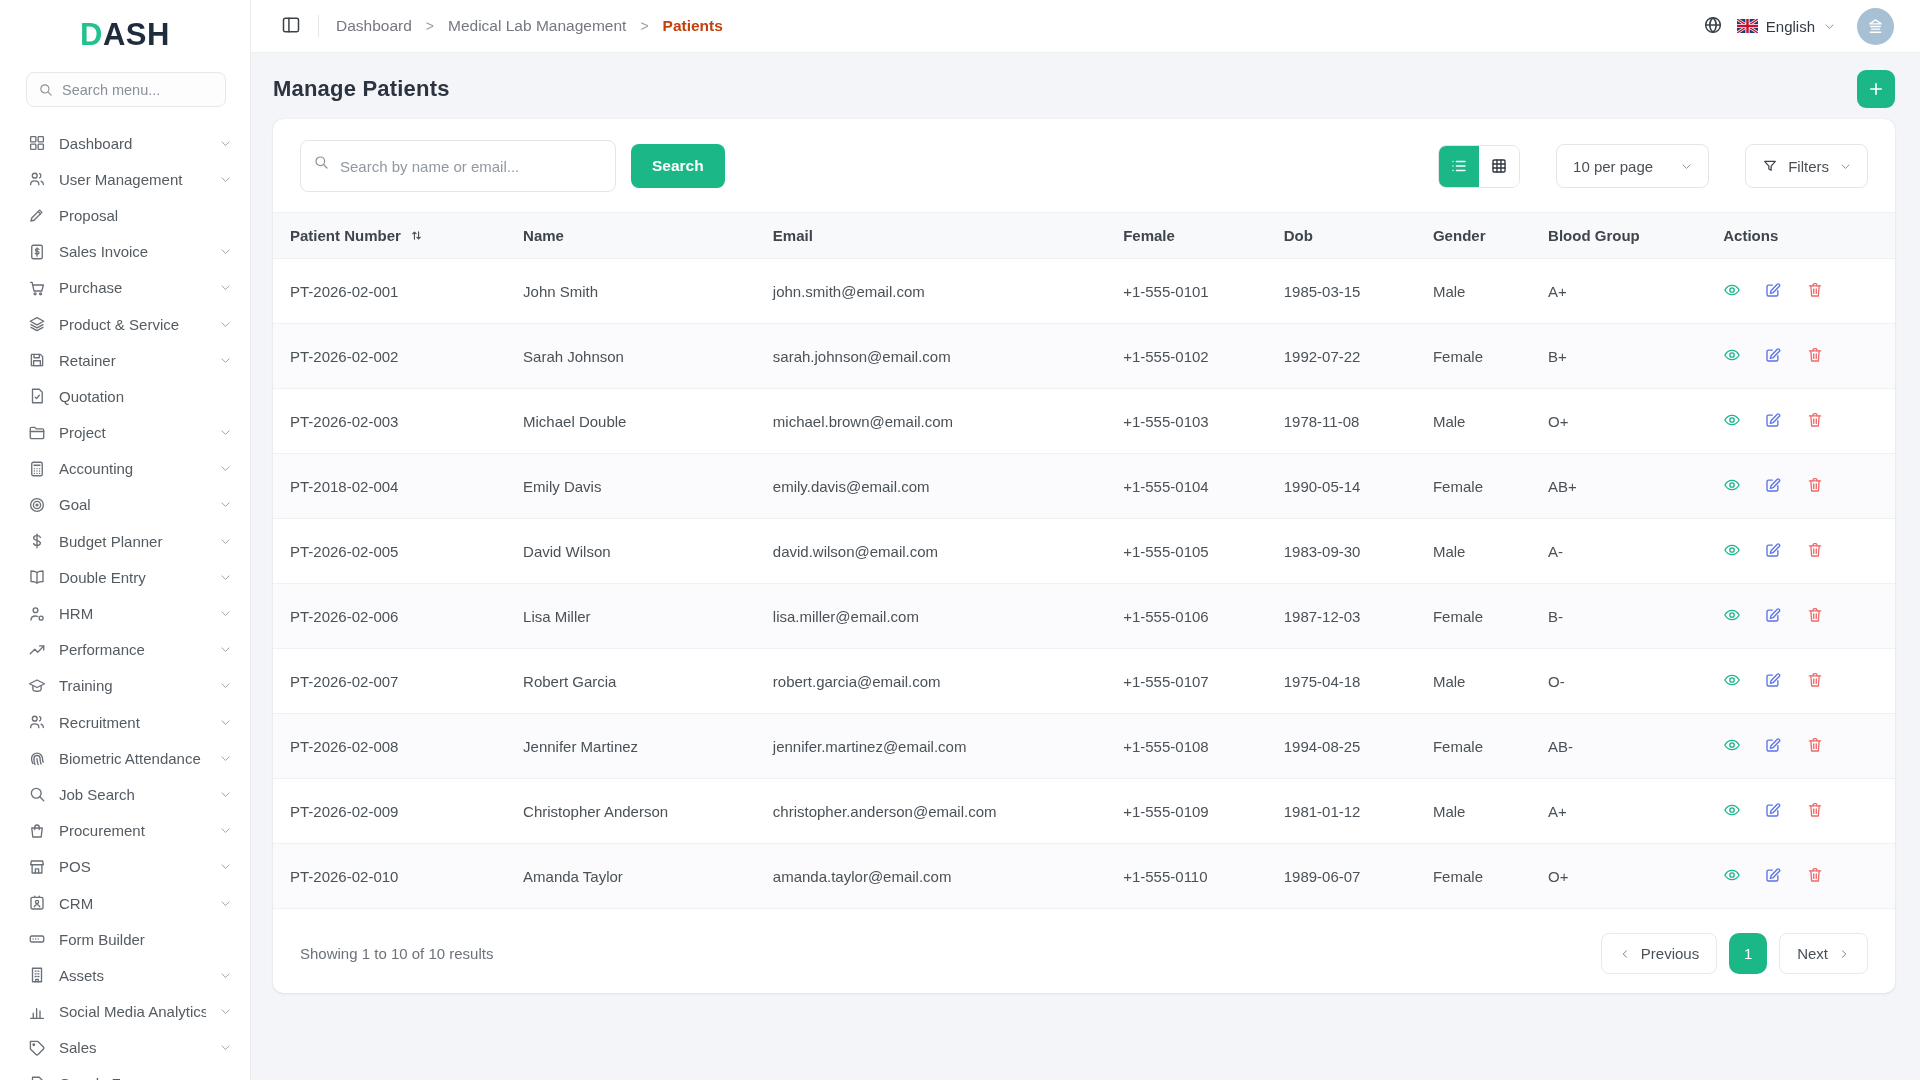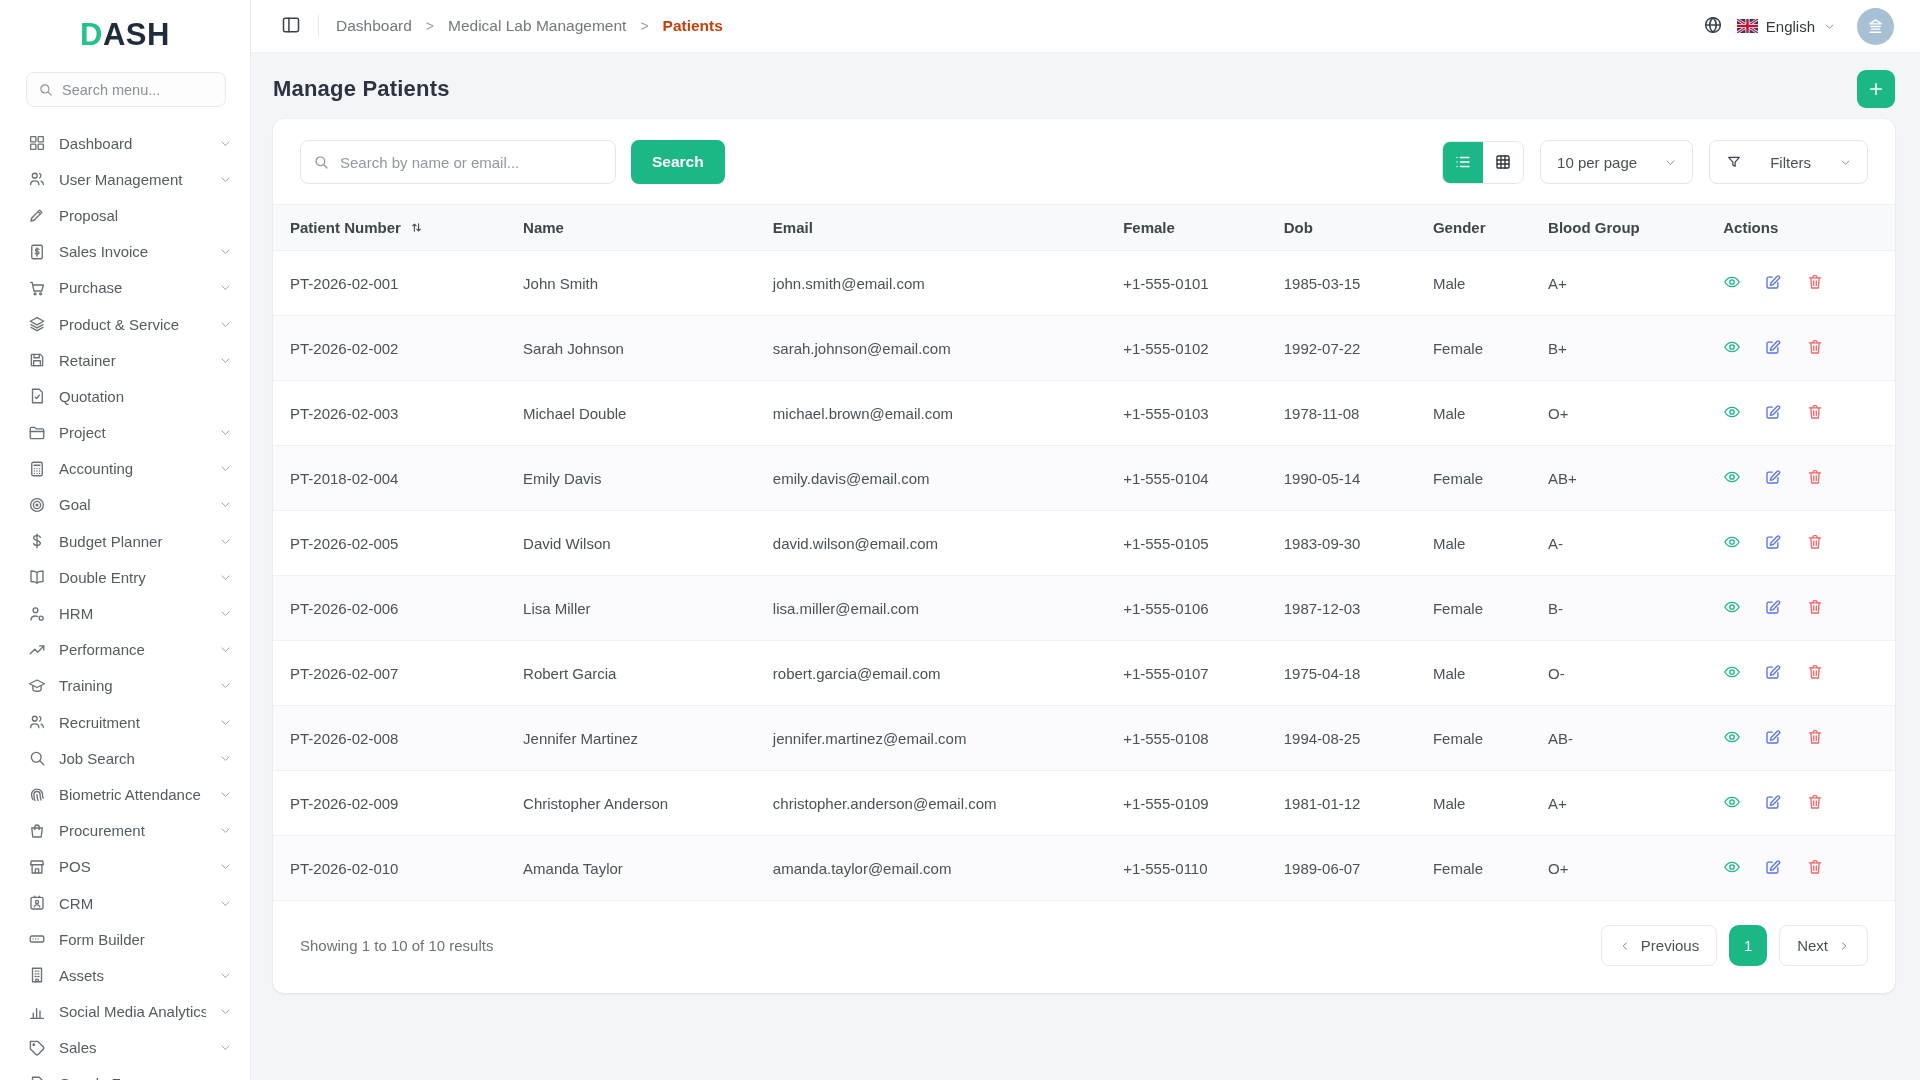"Search by name or email..." .search-wrap input { height: 44px -> 52px }
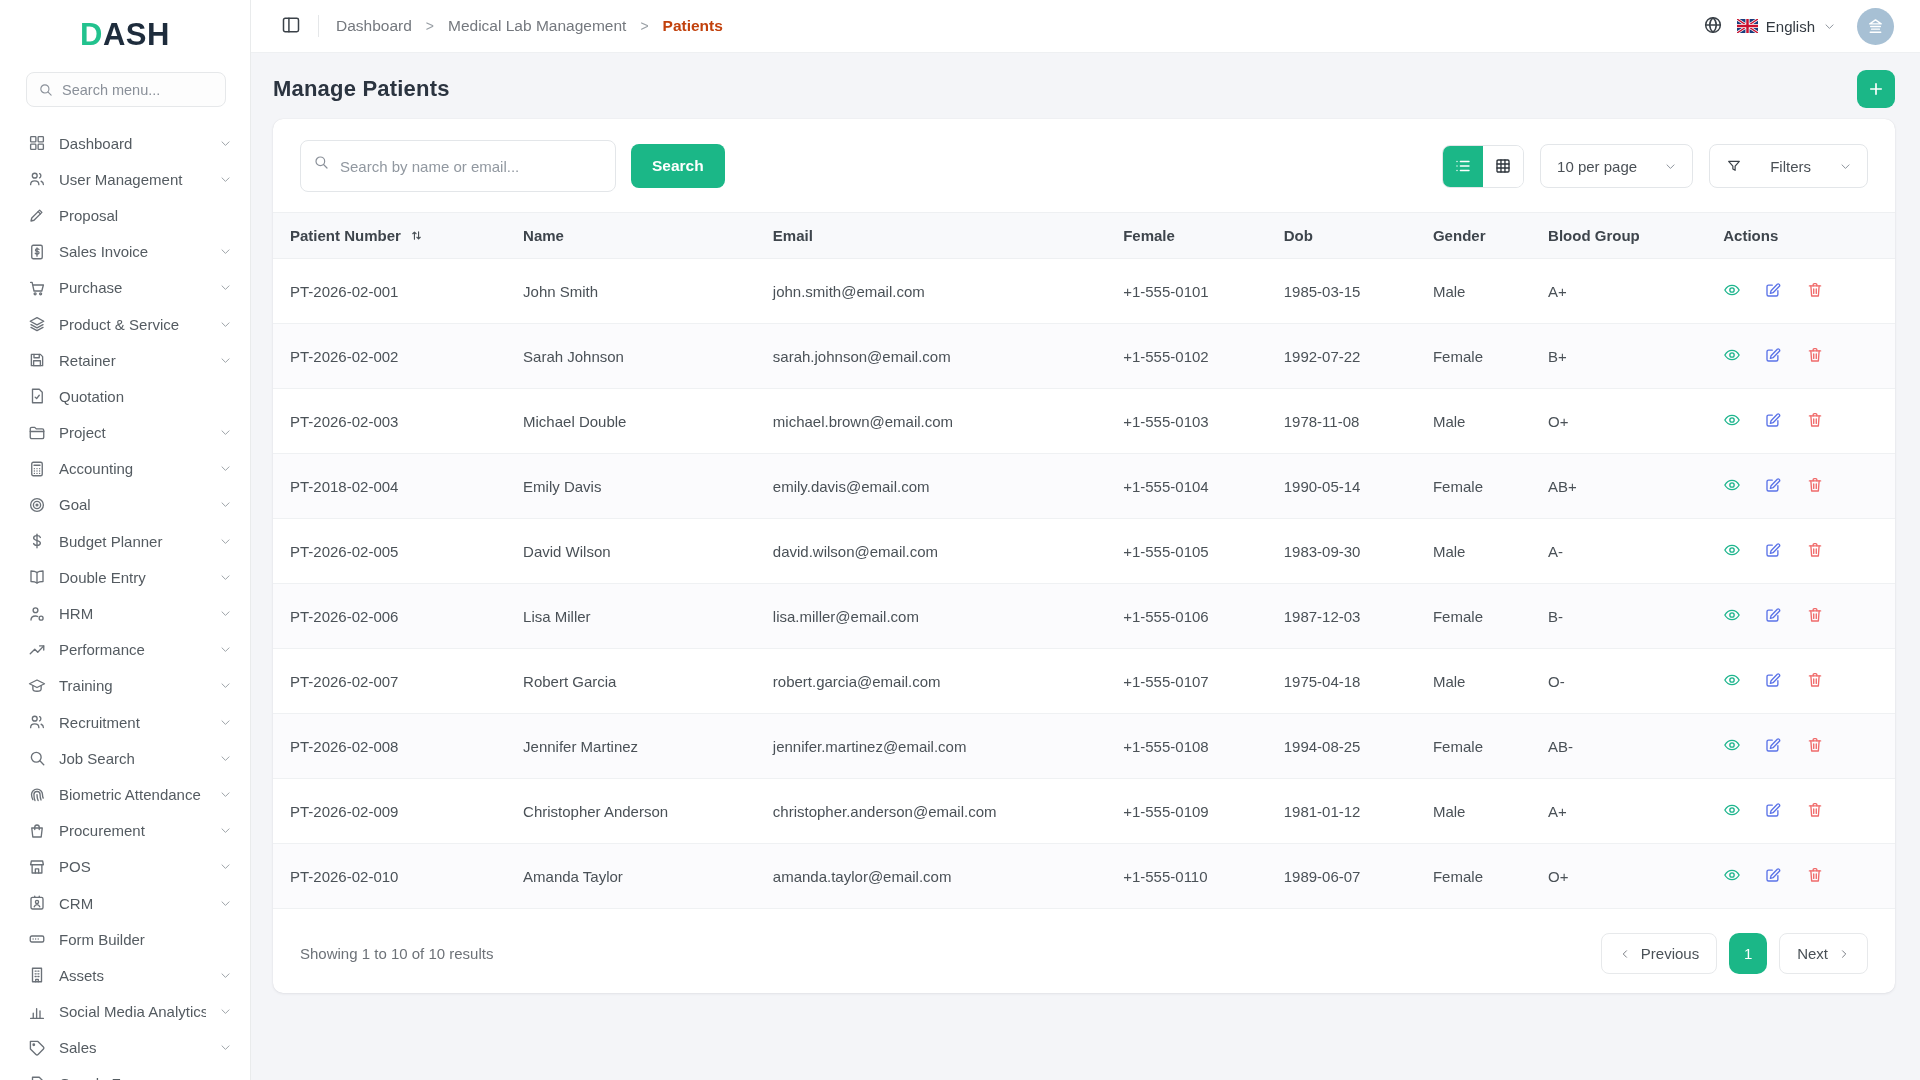"10 per page" .select-like { margin-left: none -> 20px }
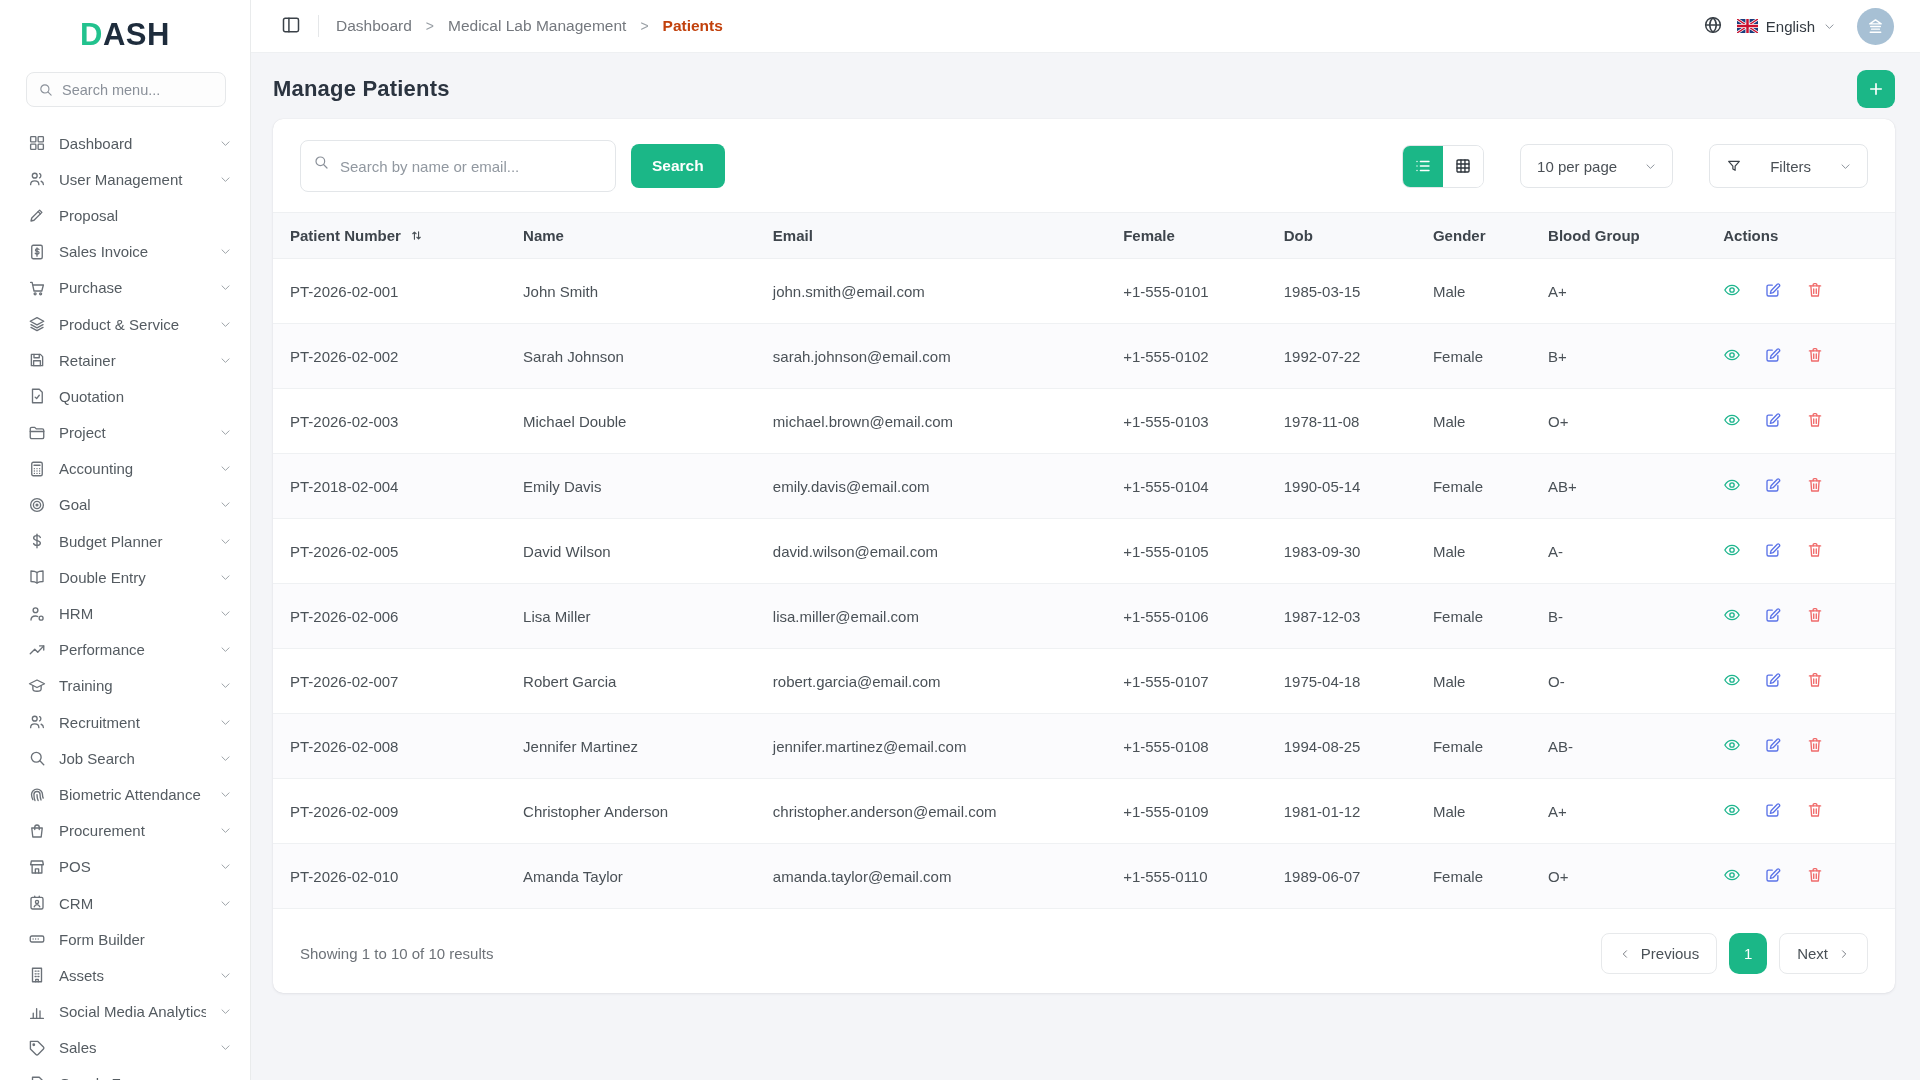"Filters" .filters-btn { gap: 28px -> 10px }
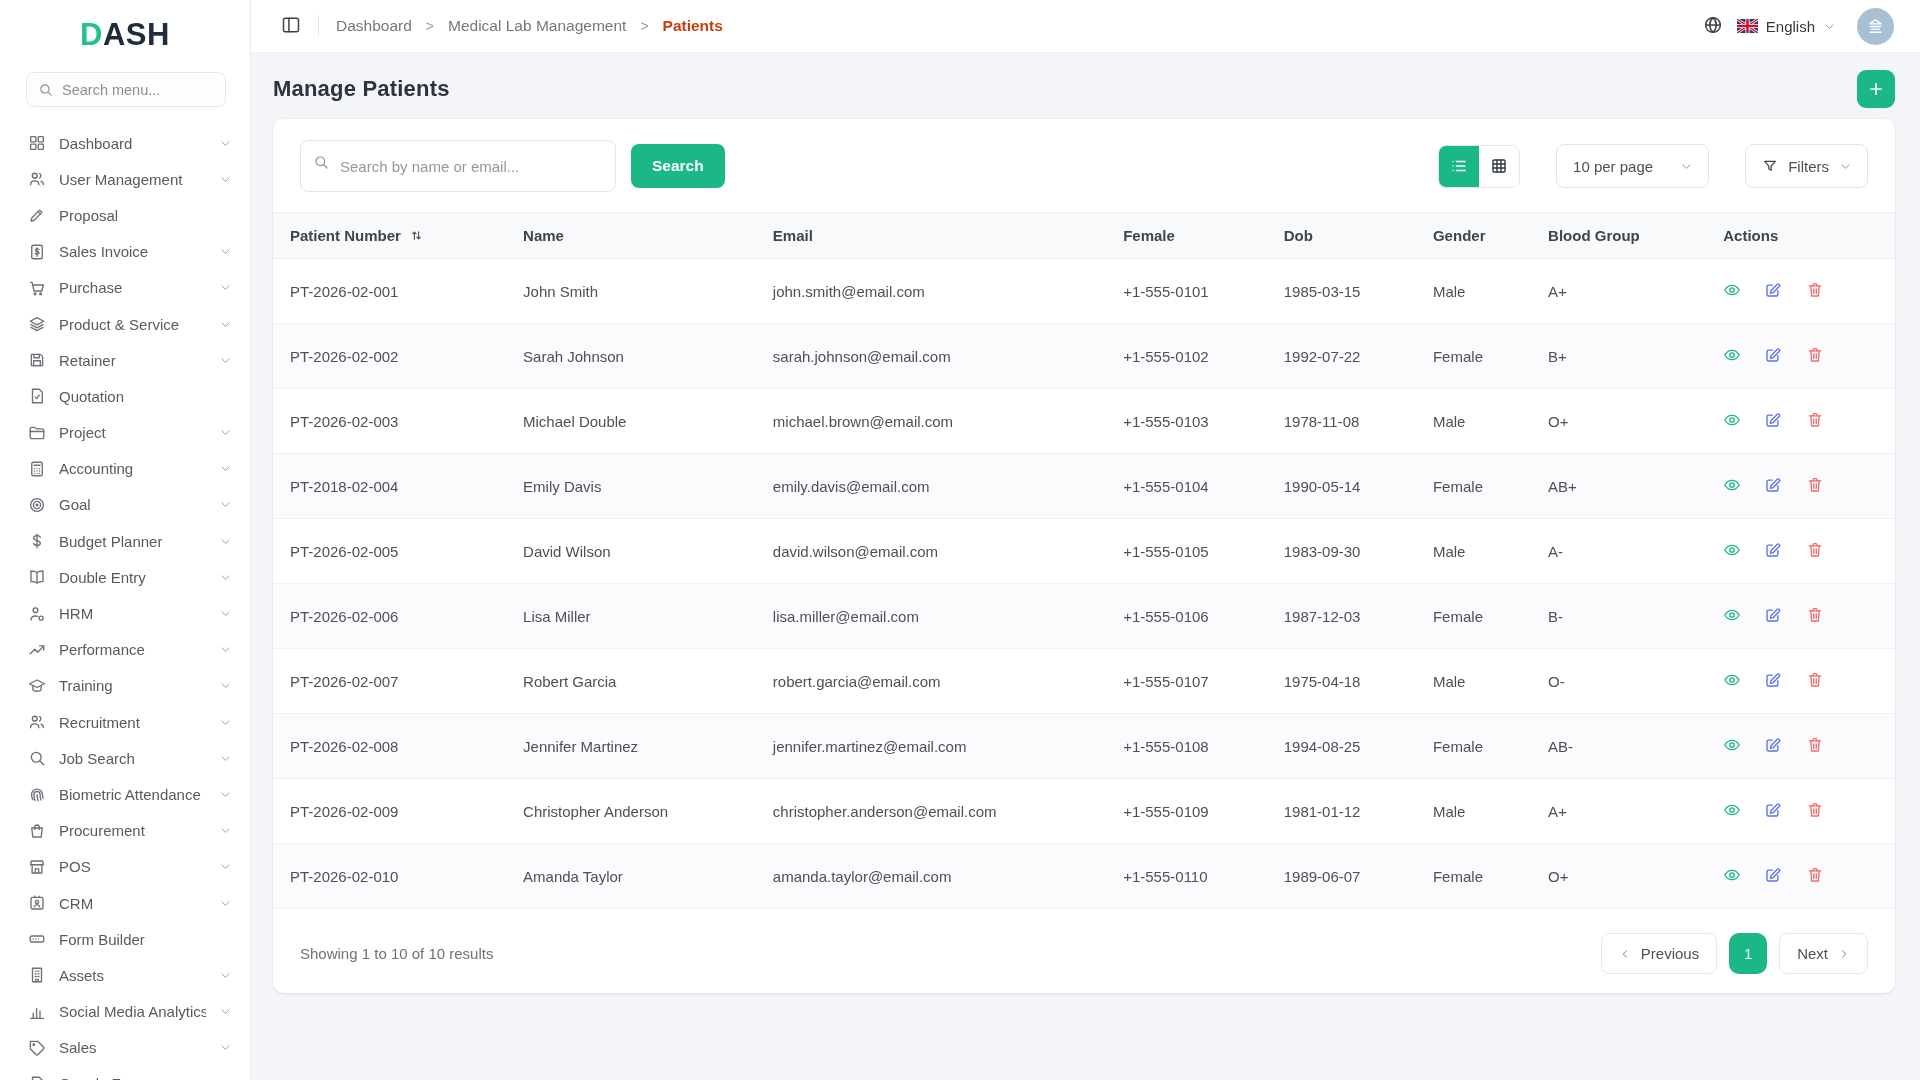"Job Search" div.menu-item { order: before "Biometric Attendance" -> after "Biometric Attendance" }
